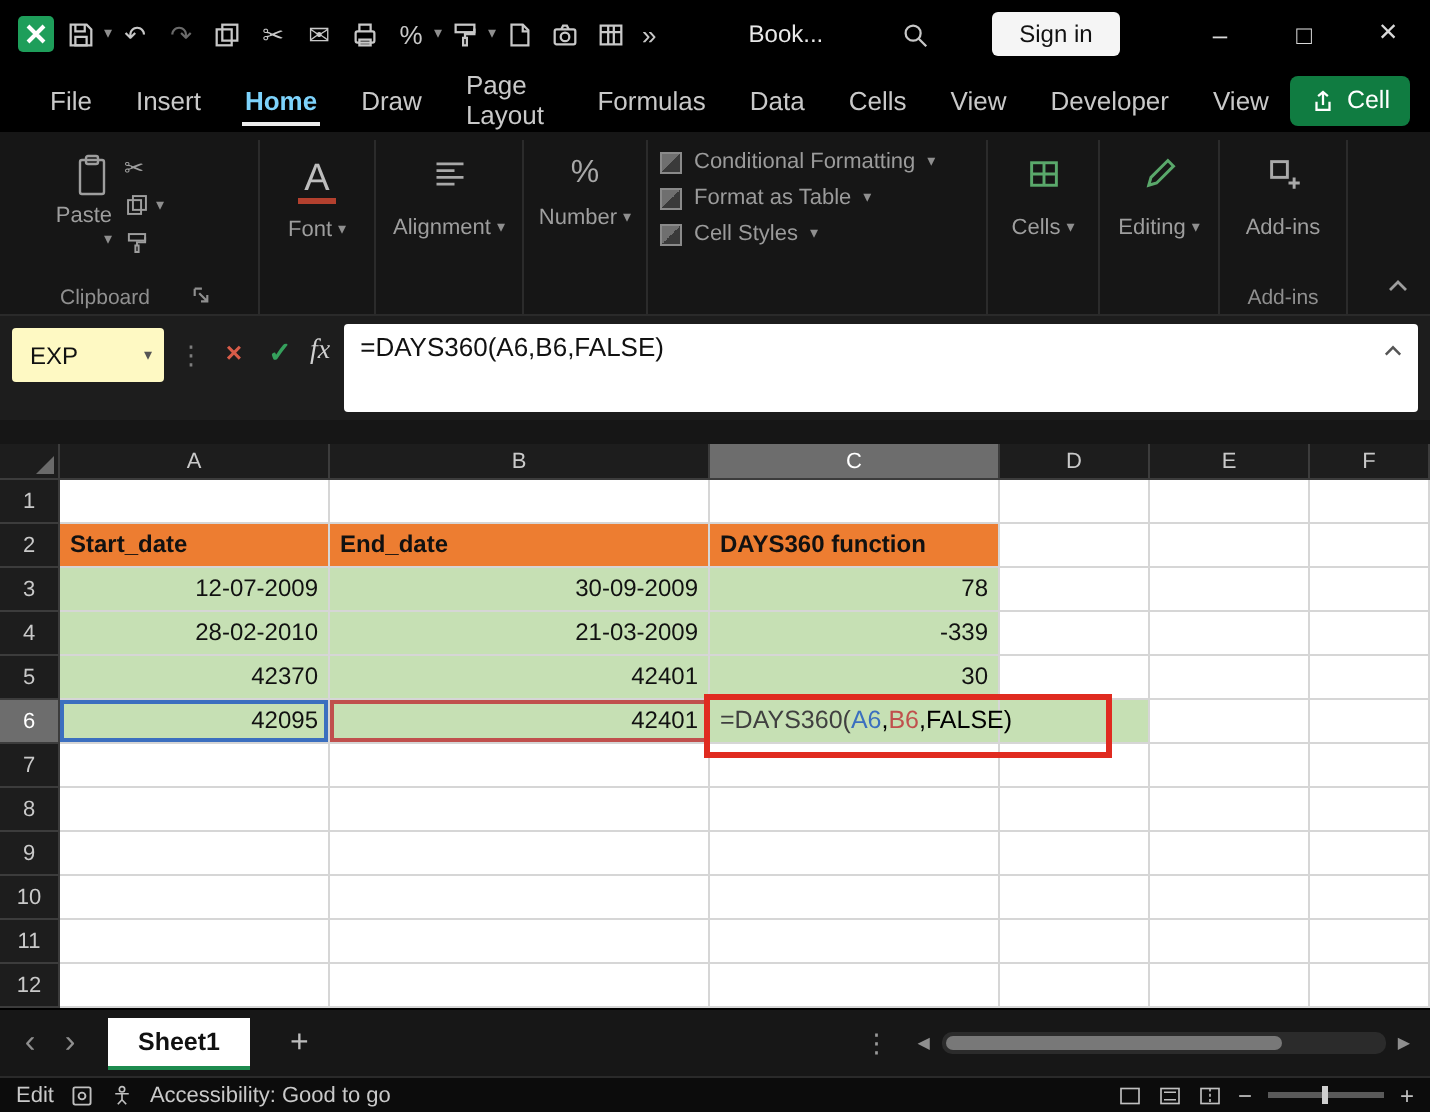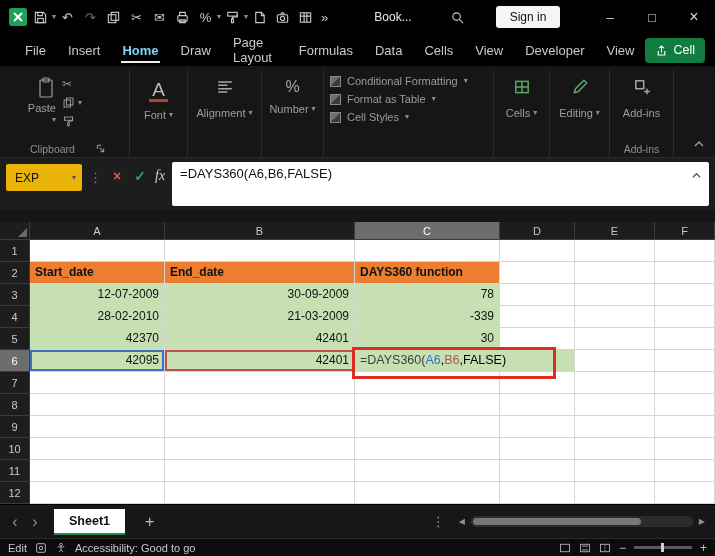"EXP" .namebox { background: #eab308 -> #fef9c3 }
